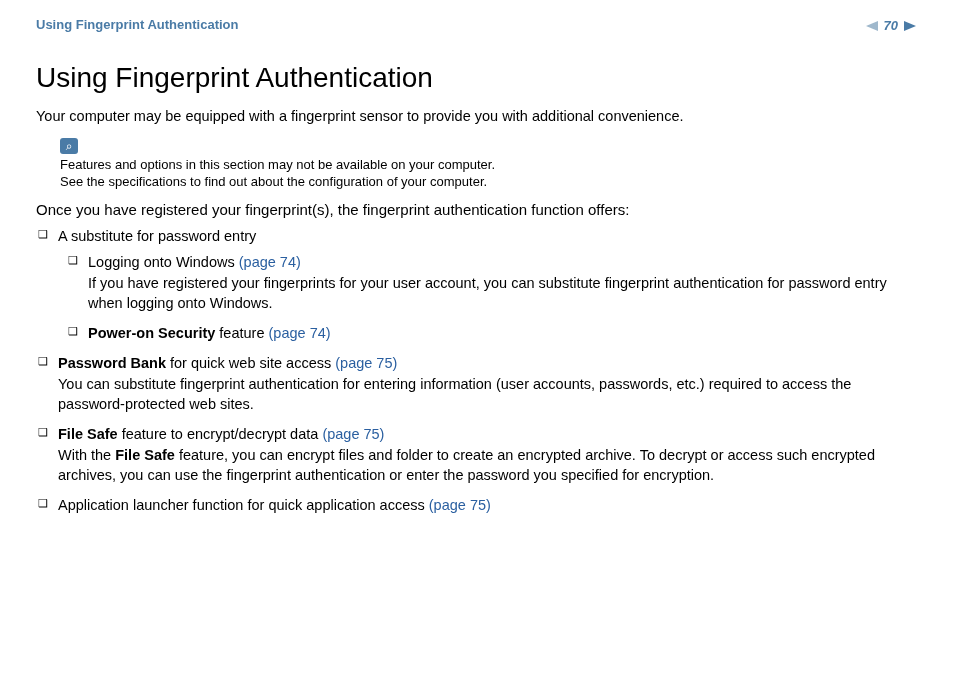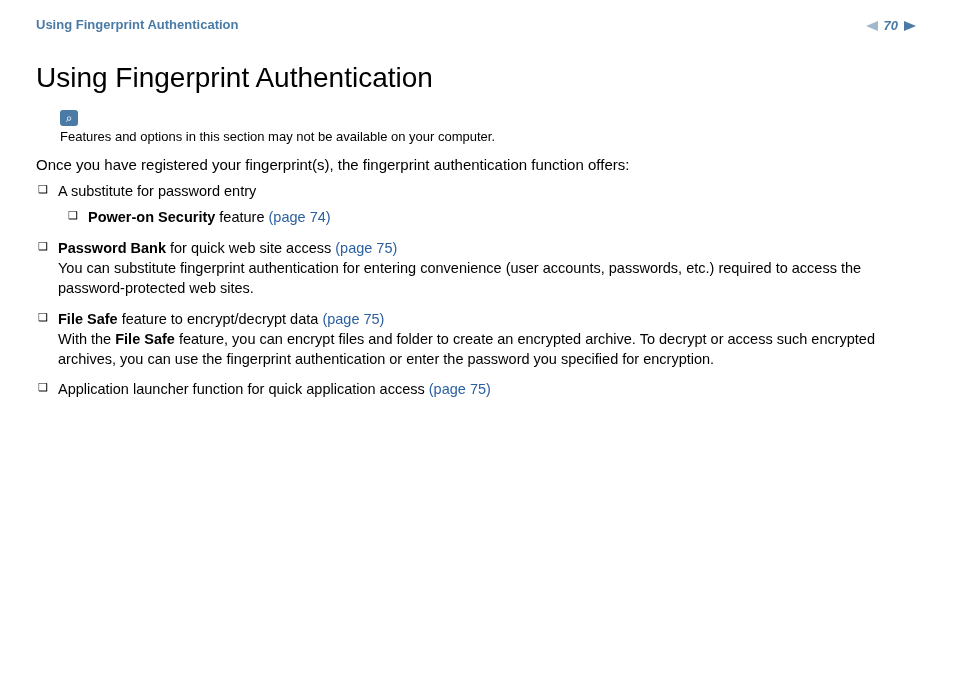"Your computer may be equipped" p.intro { html: none -> <p>Your computer may be equipped with a fingerprint sensor to provide you with additional convenience.</p> }
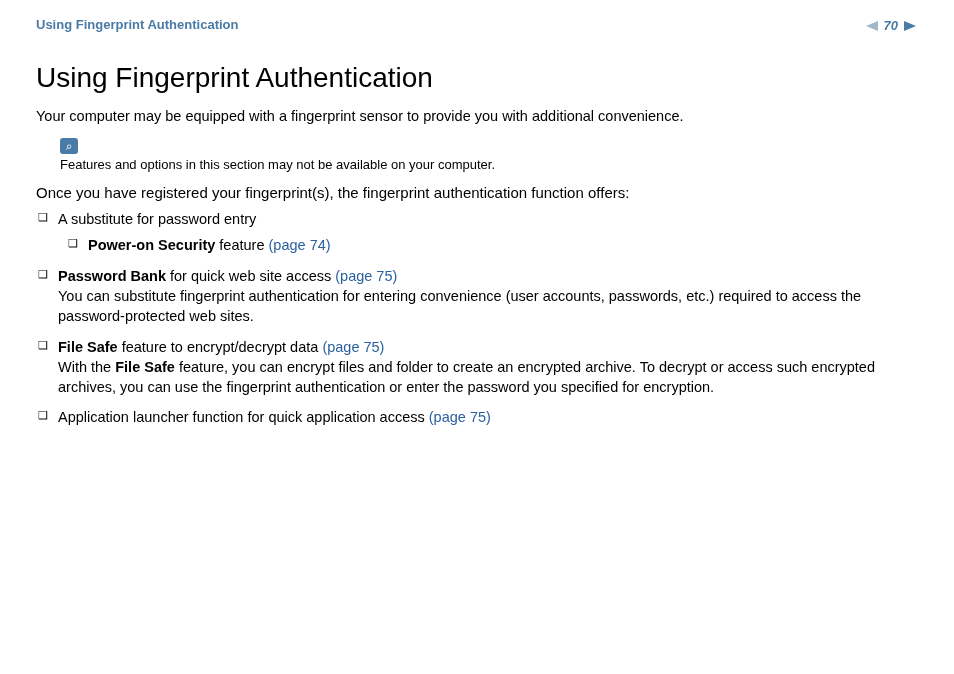"See the specifications to find" div.info-text { html: none -> <div>See the specifications to find out about the configuration of your computer.</div> }
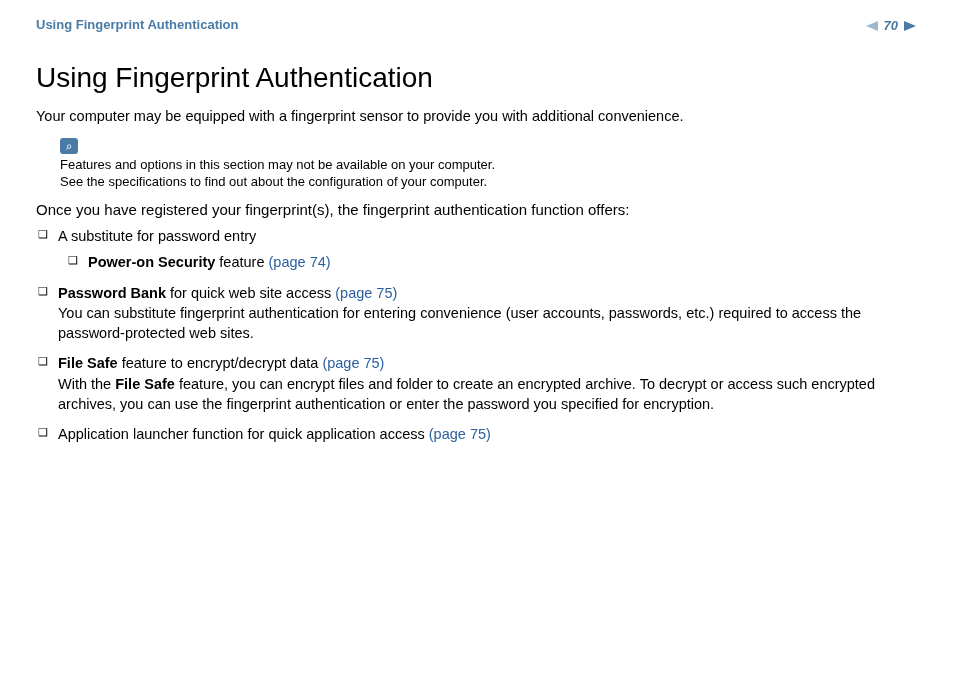"Logging onto Windows (page 74)" li.list-item { html: none -> <li> <span>Logging onto Windows </span><span>(page 74)</span> <span>If you have registered your fingerprints for your user account, you can substitute fingerprint authentication for password entry when logging onto Windows.</span> </li> }
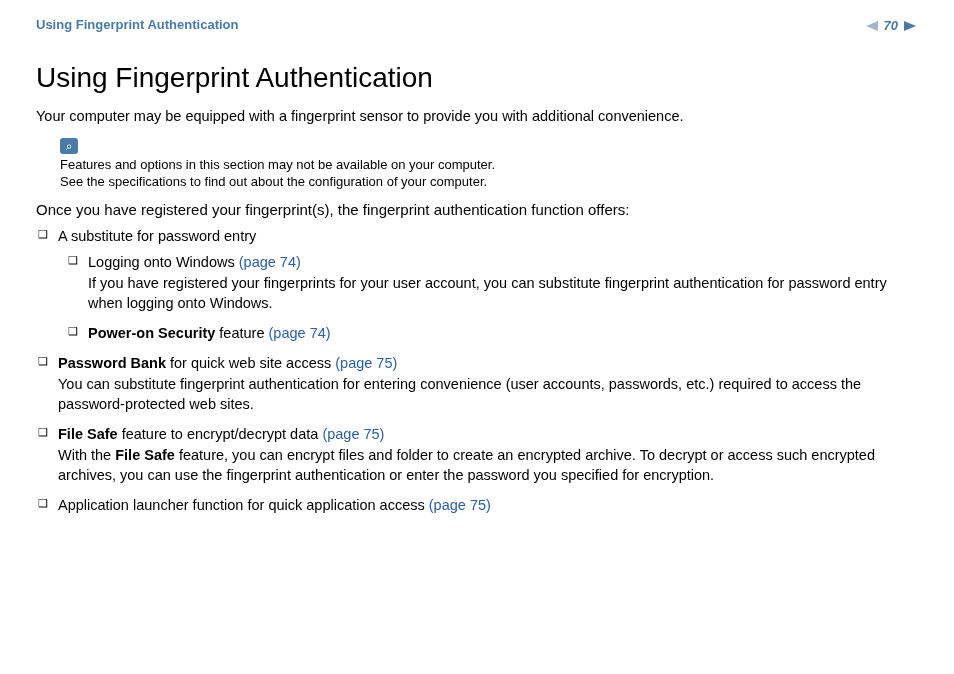"You can substitute fingerprint" span.item-body { text: convenience -> information }
